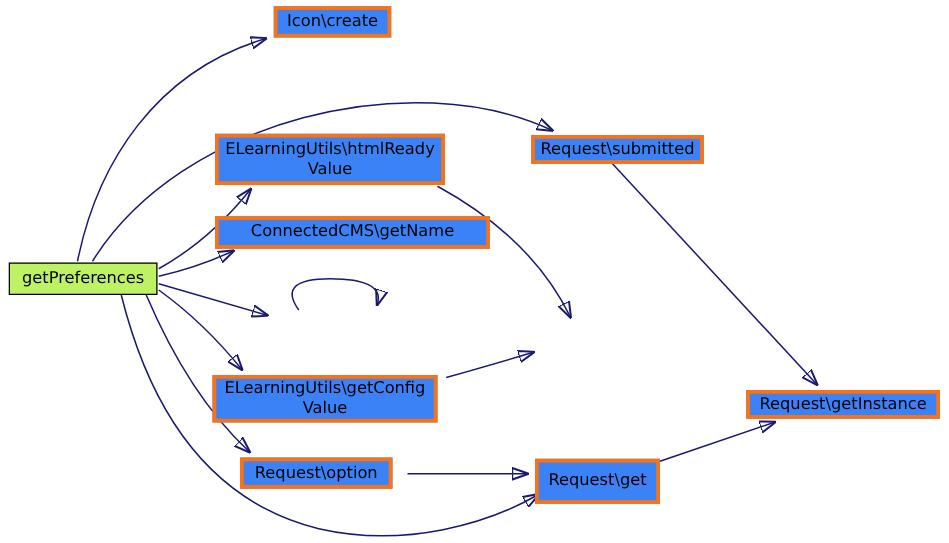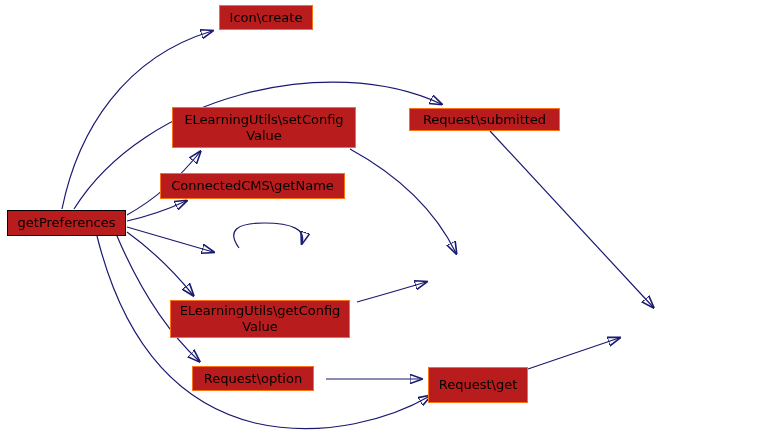"Icon\create" .node { background: #b91c1c -> #3b82f6; border: 1px solid #f97316 -> 3px solid #f97316 }
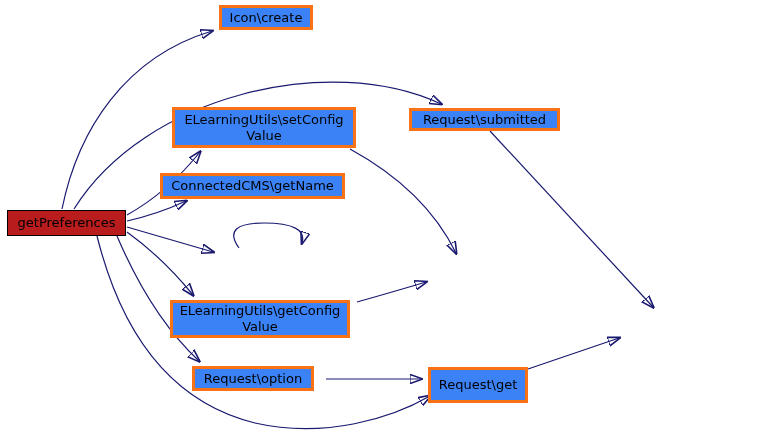"ELearningUtils\setConfig" span { text: setConfig -> htmlReady }
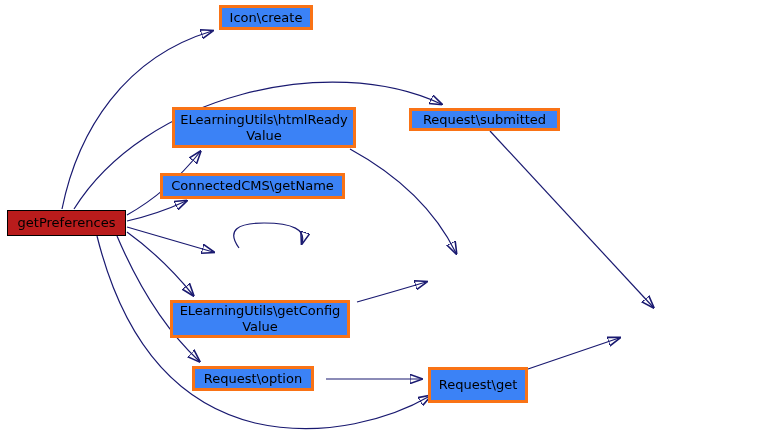"Request\submitted" div.node { left: 409px -> 425px; width: 151px -> 138px }
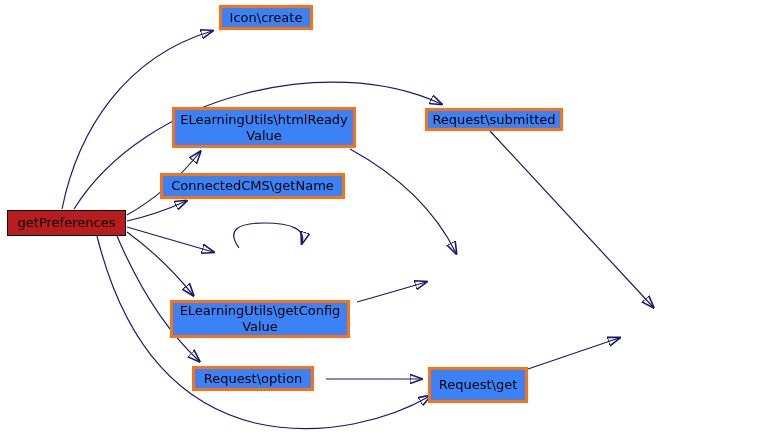"ConnectedCMS\getName" div.node { left: 160px -> 172px; width: 185px -> 220px }
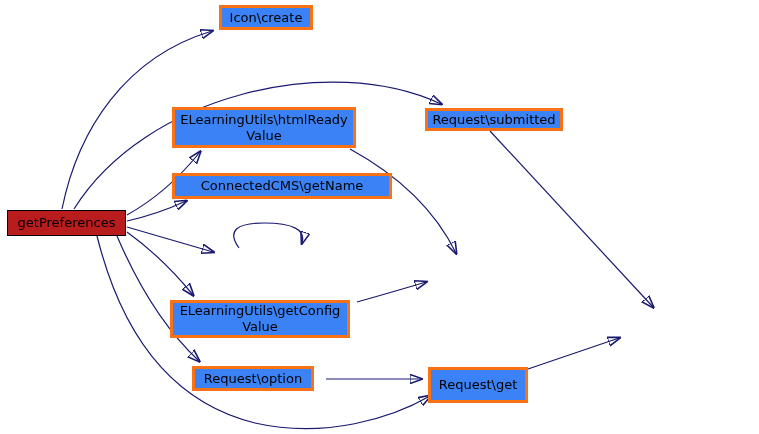"getPreferences" .node.highlight { background: #b91c1c -> #bef264 }
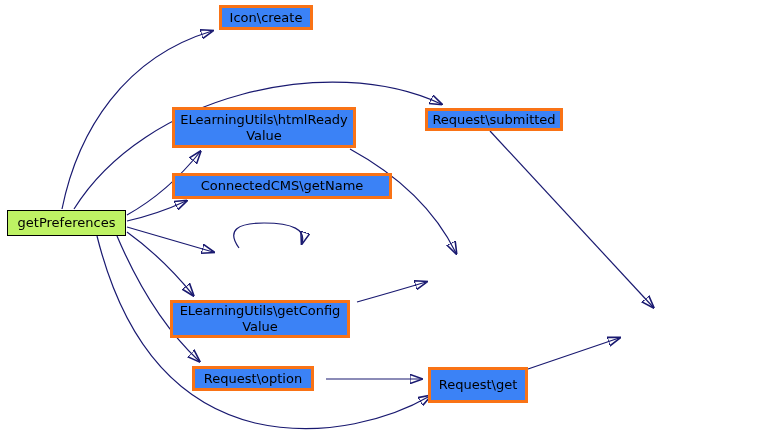"Request\getInstance" div.node { html: none -> <div> <span>Request\getInstance</span> </div> }
